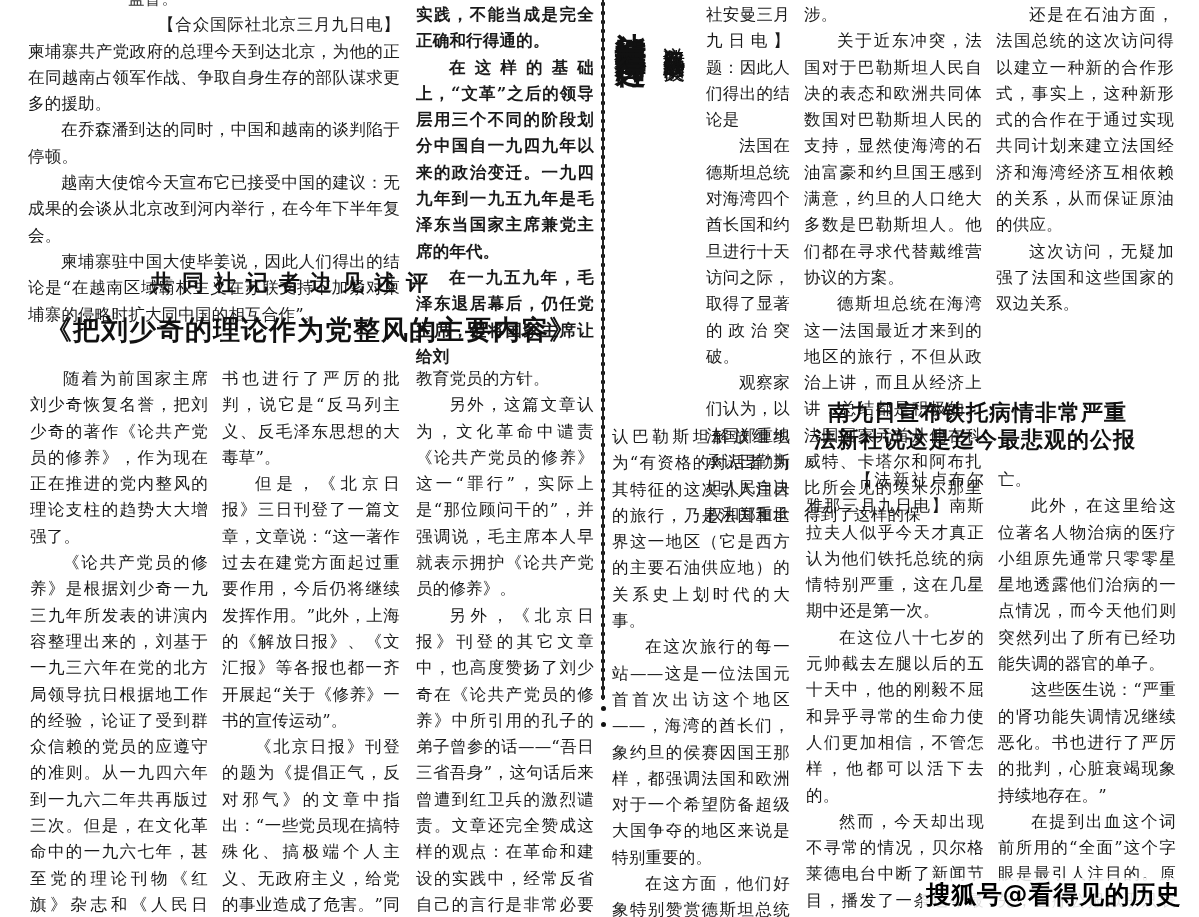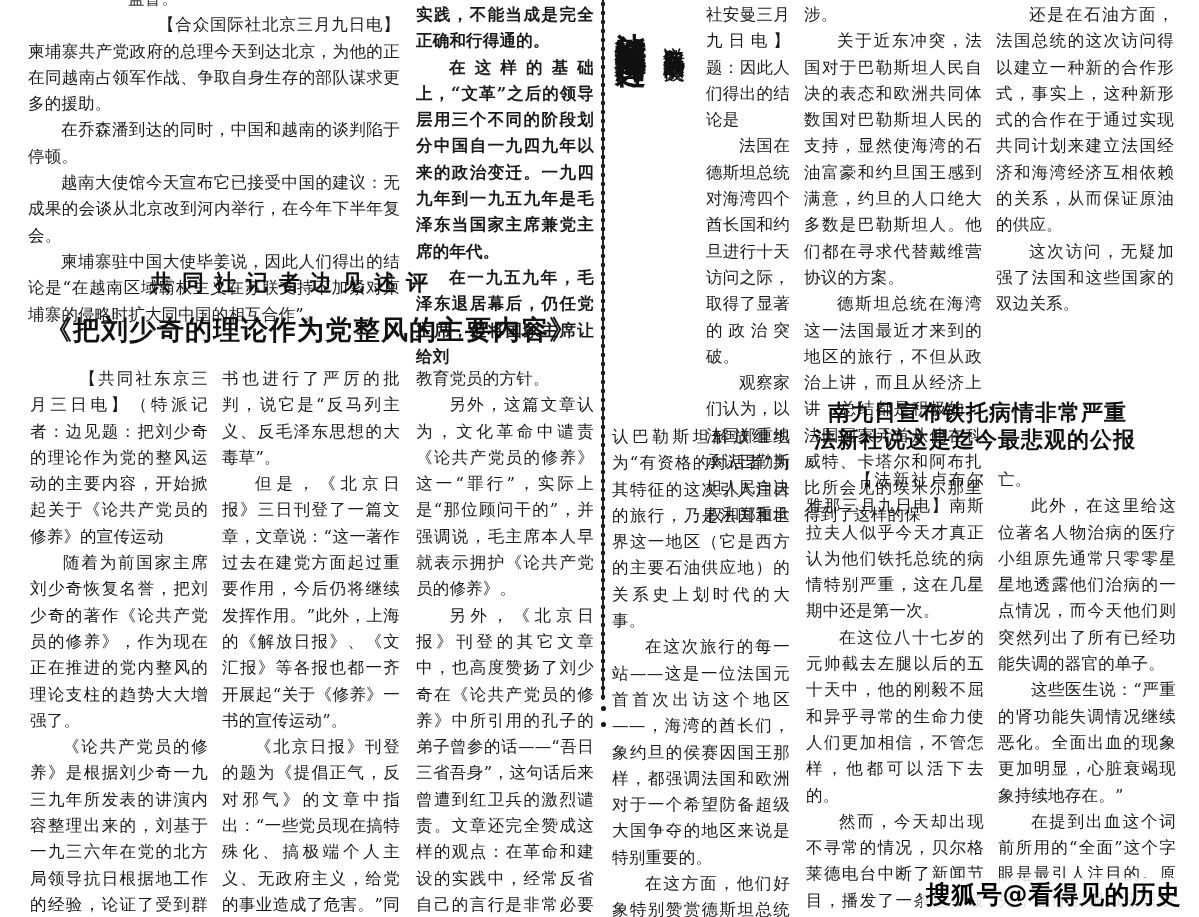"【共同社东京三月三日电】（特派记者：边见题：把刘少奇的理论作为党的整风运动的主要" p.lead { html: <p>【共同社东京三月三日电】（特派记者：边见题：把刘少奇的理论作为党的整风运动的主要内容，开始掀起关于《论共产党员的修养》的宣传运动</p> -> none }
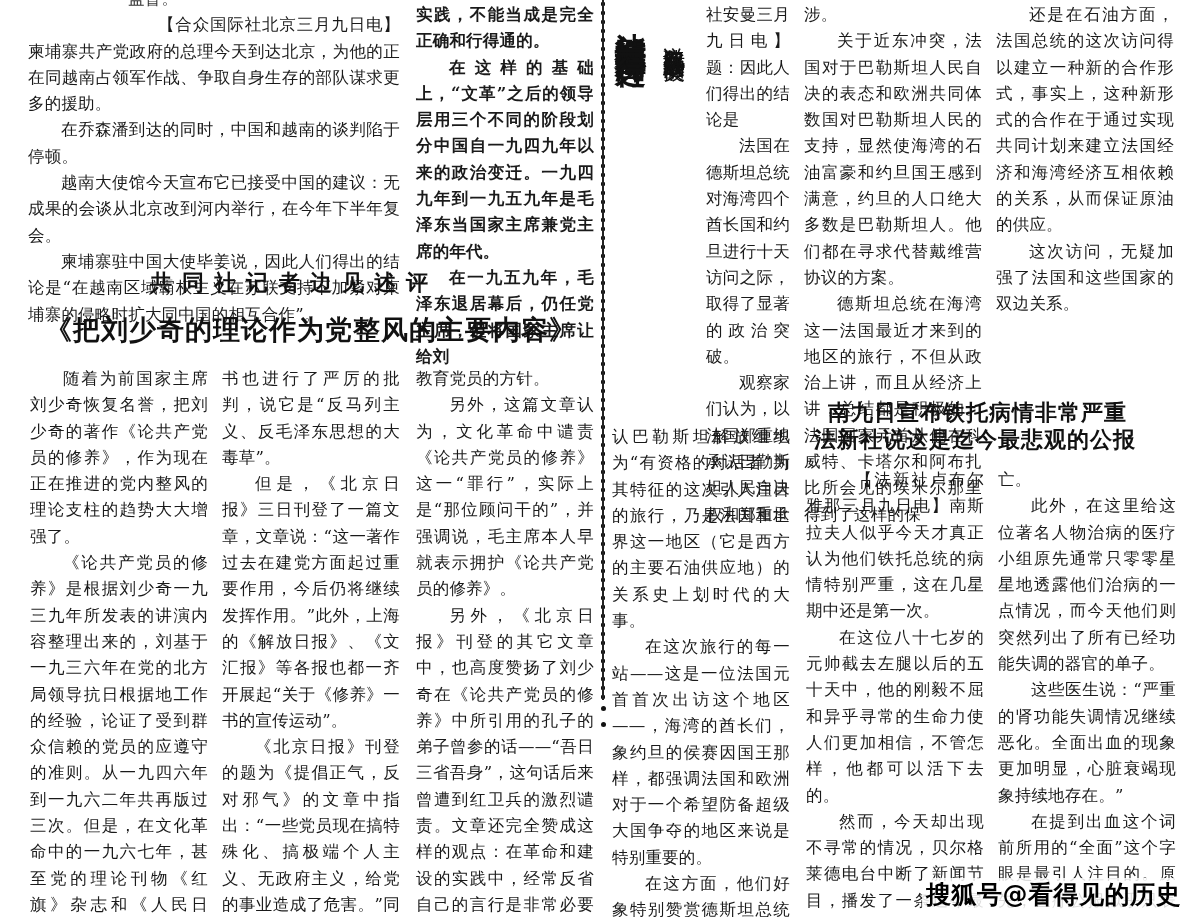"这些医生说：“严重的肾功能失调情况继续恶化。全面出血的现象更加明显，心脏衰竭现象" p { text: 全面出血的现象更加明显 -> 书也进行了严厉的批判 }
